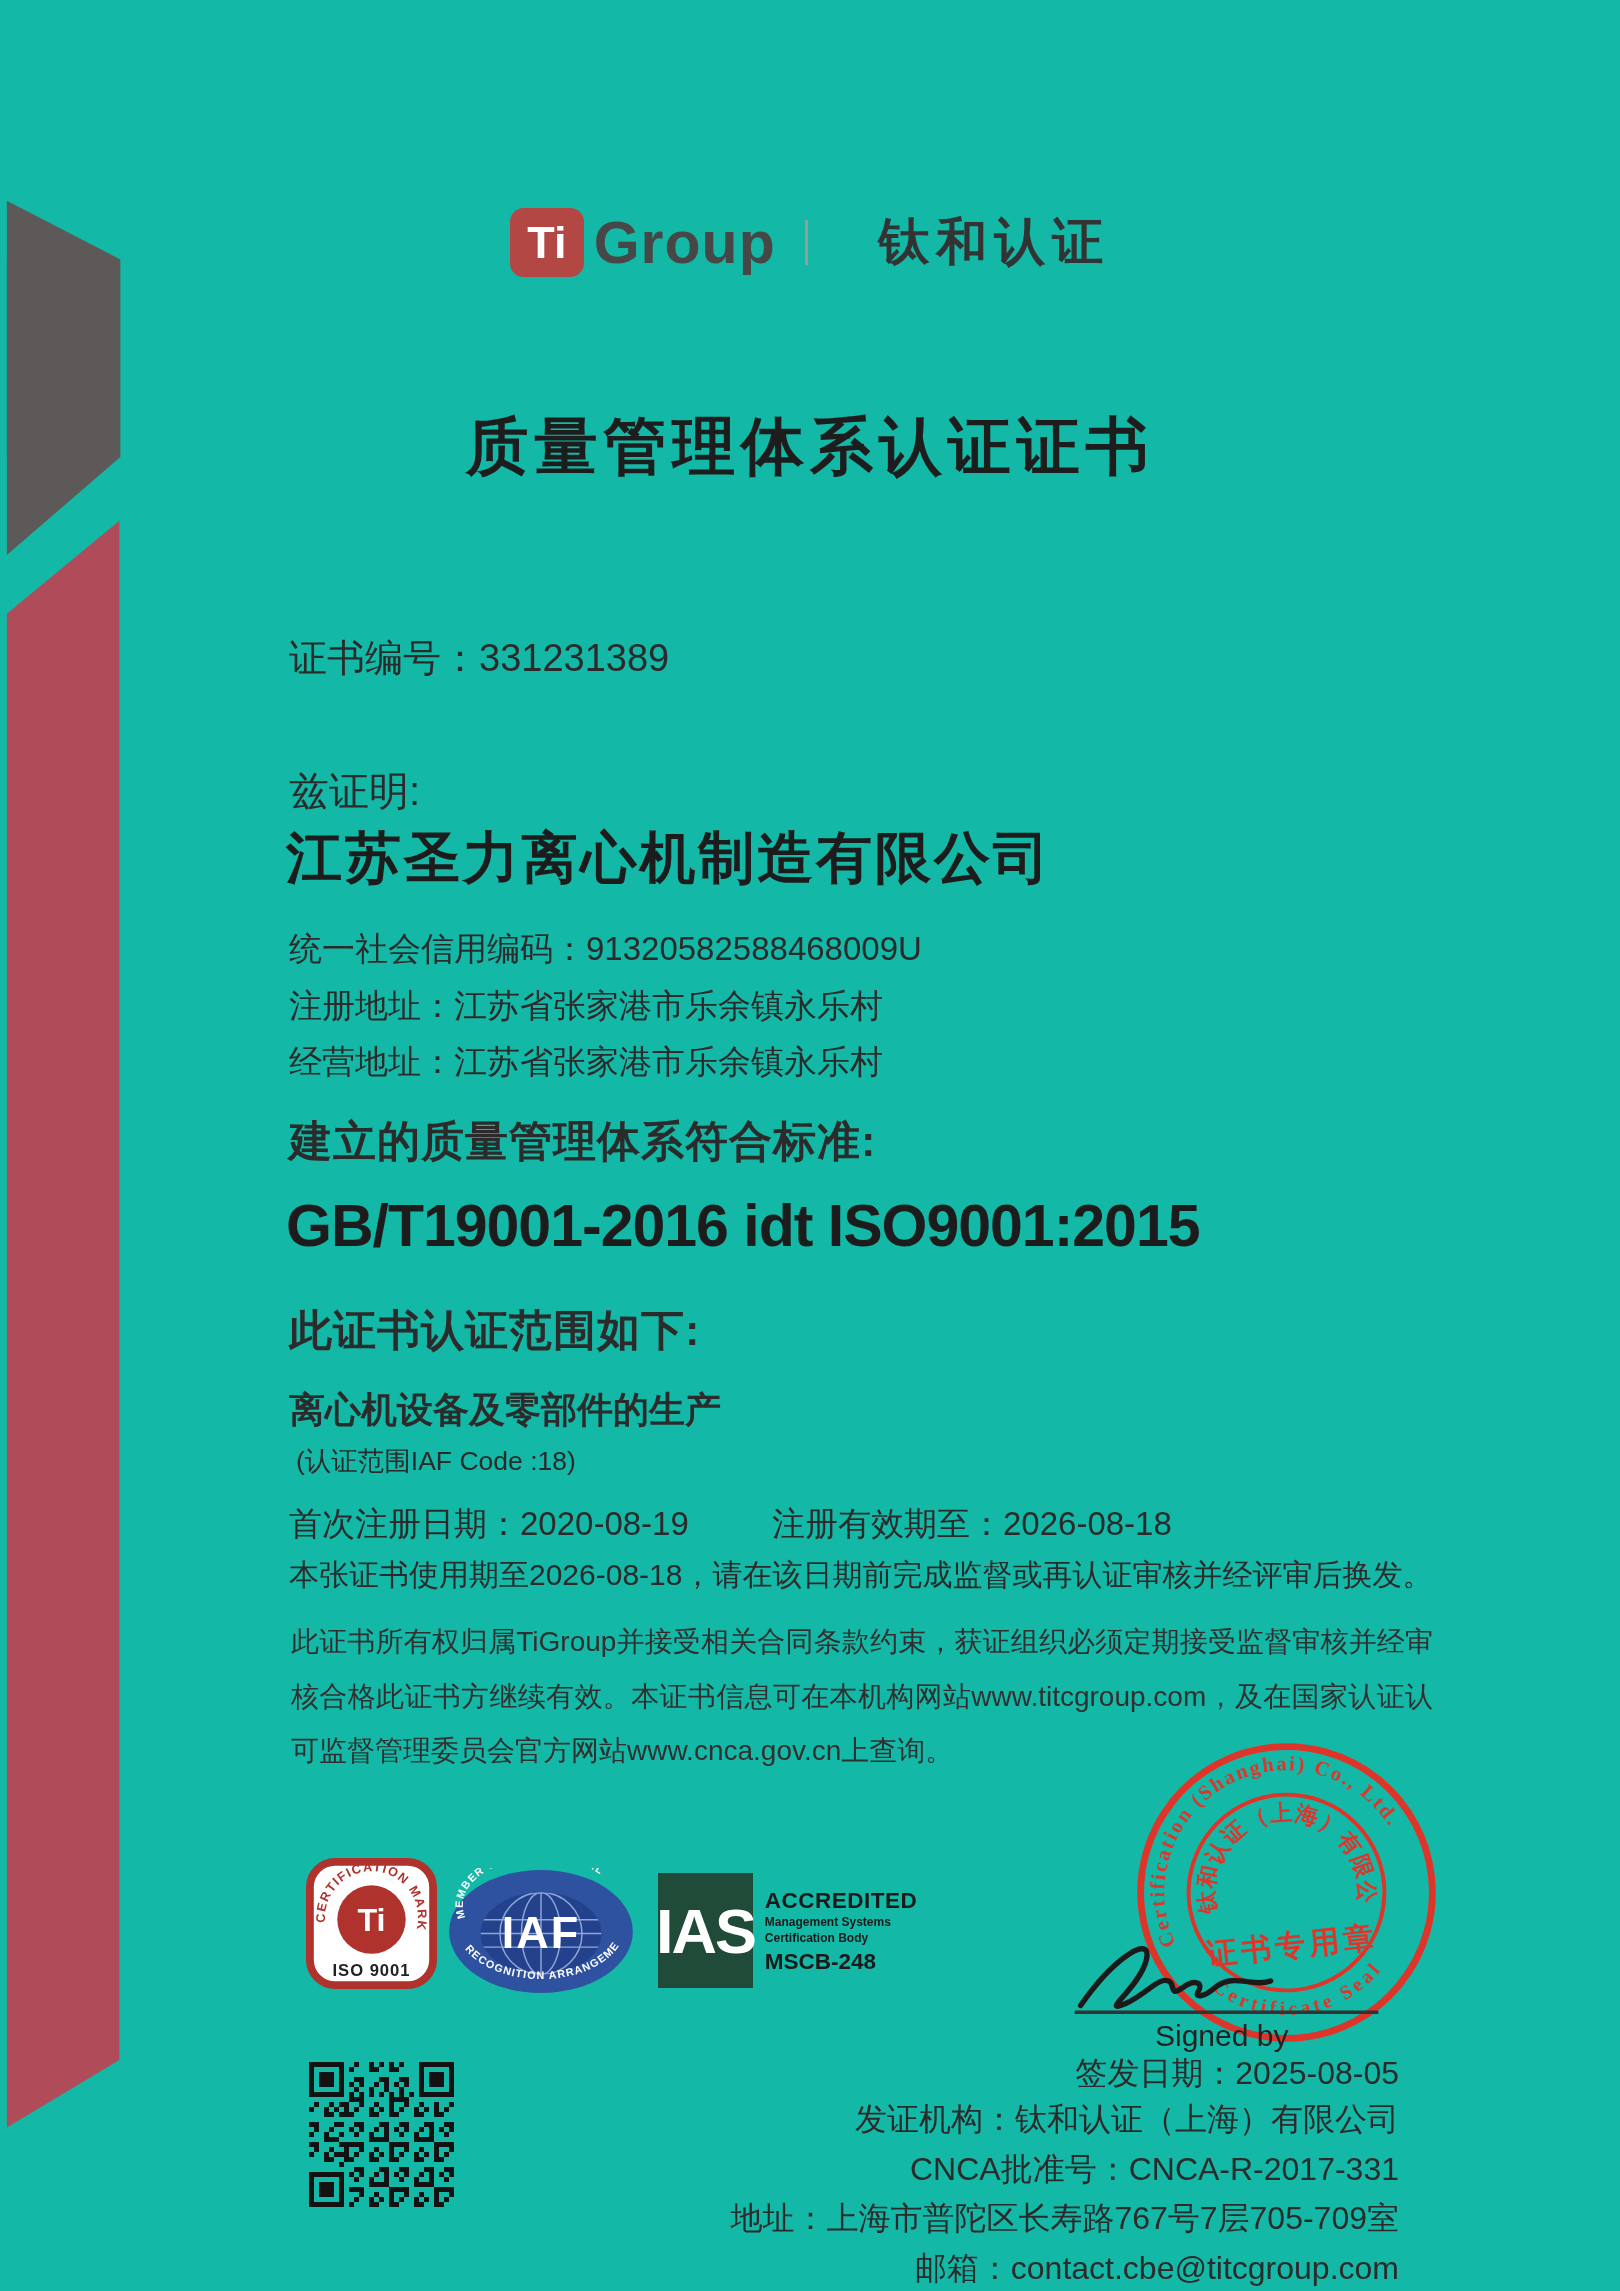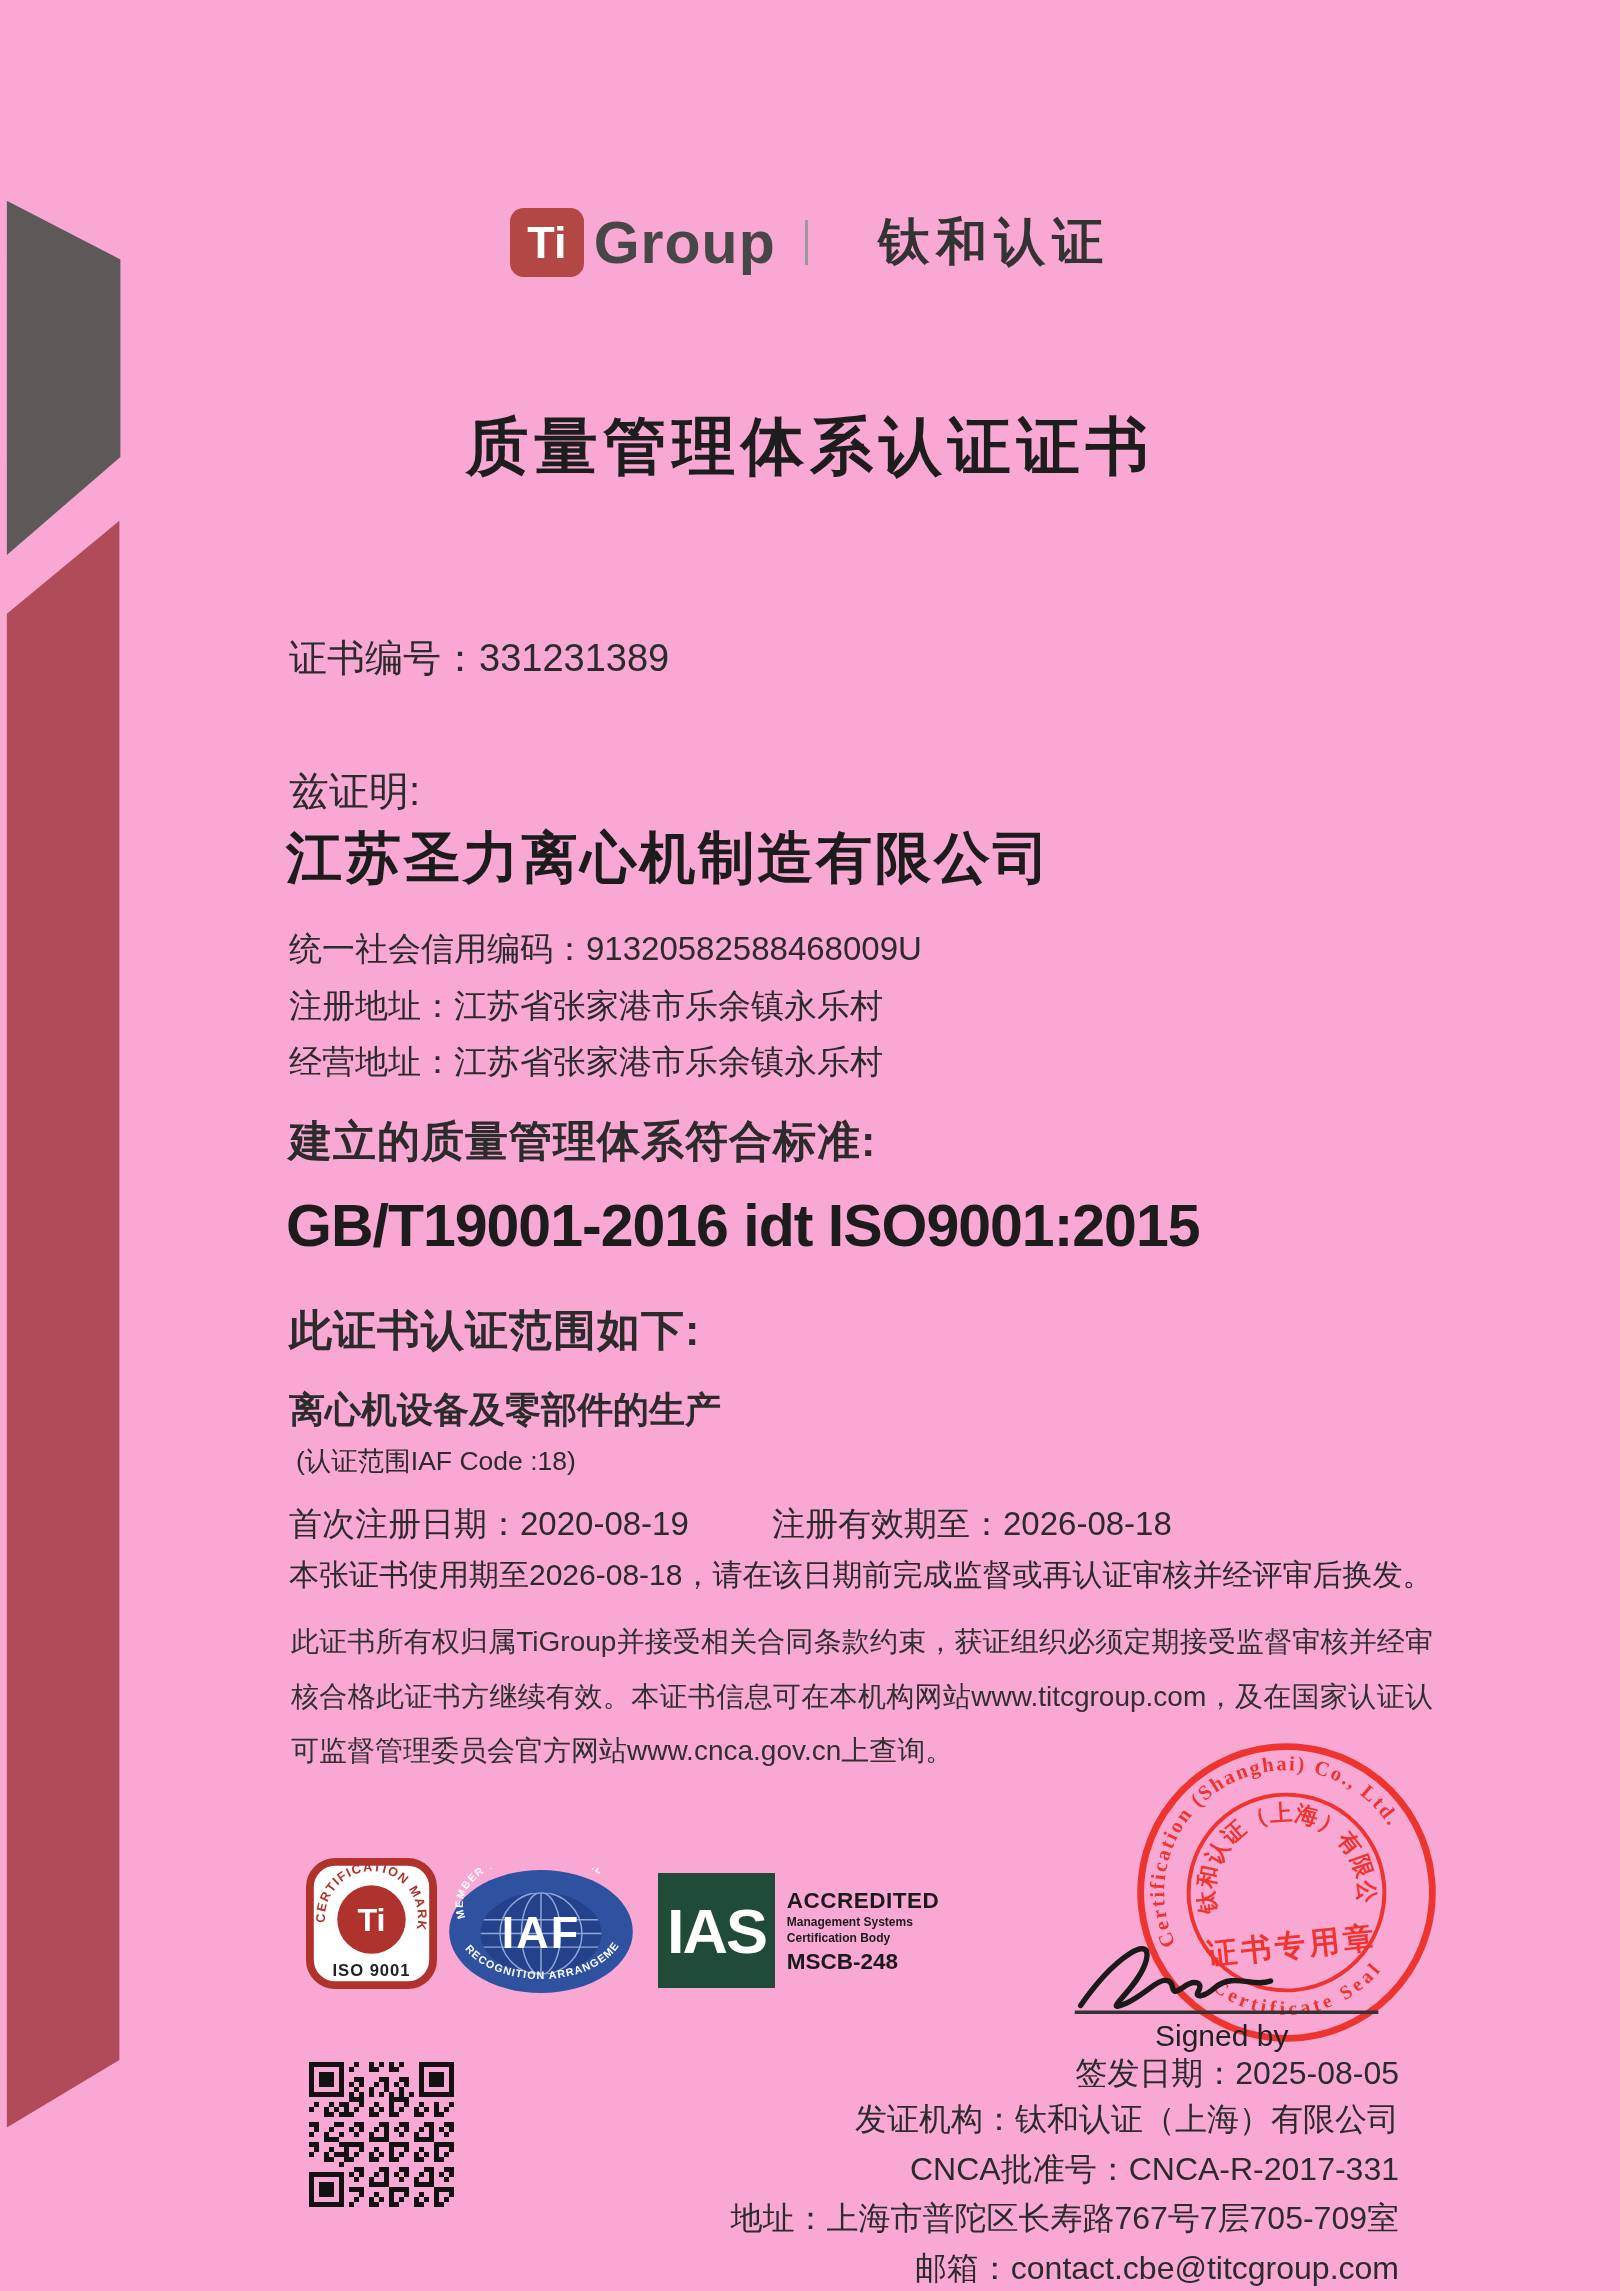"Ti" .page { background: #f9a8d4 -> #14b8a6 }
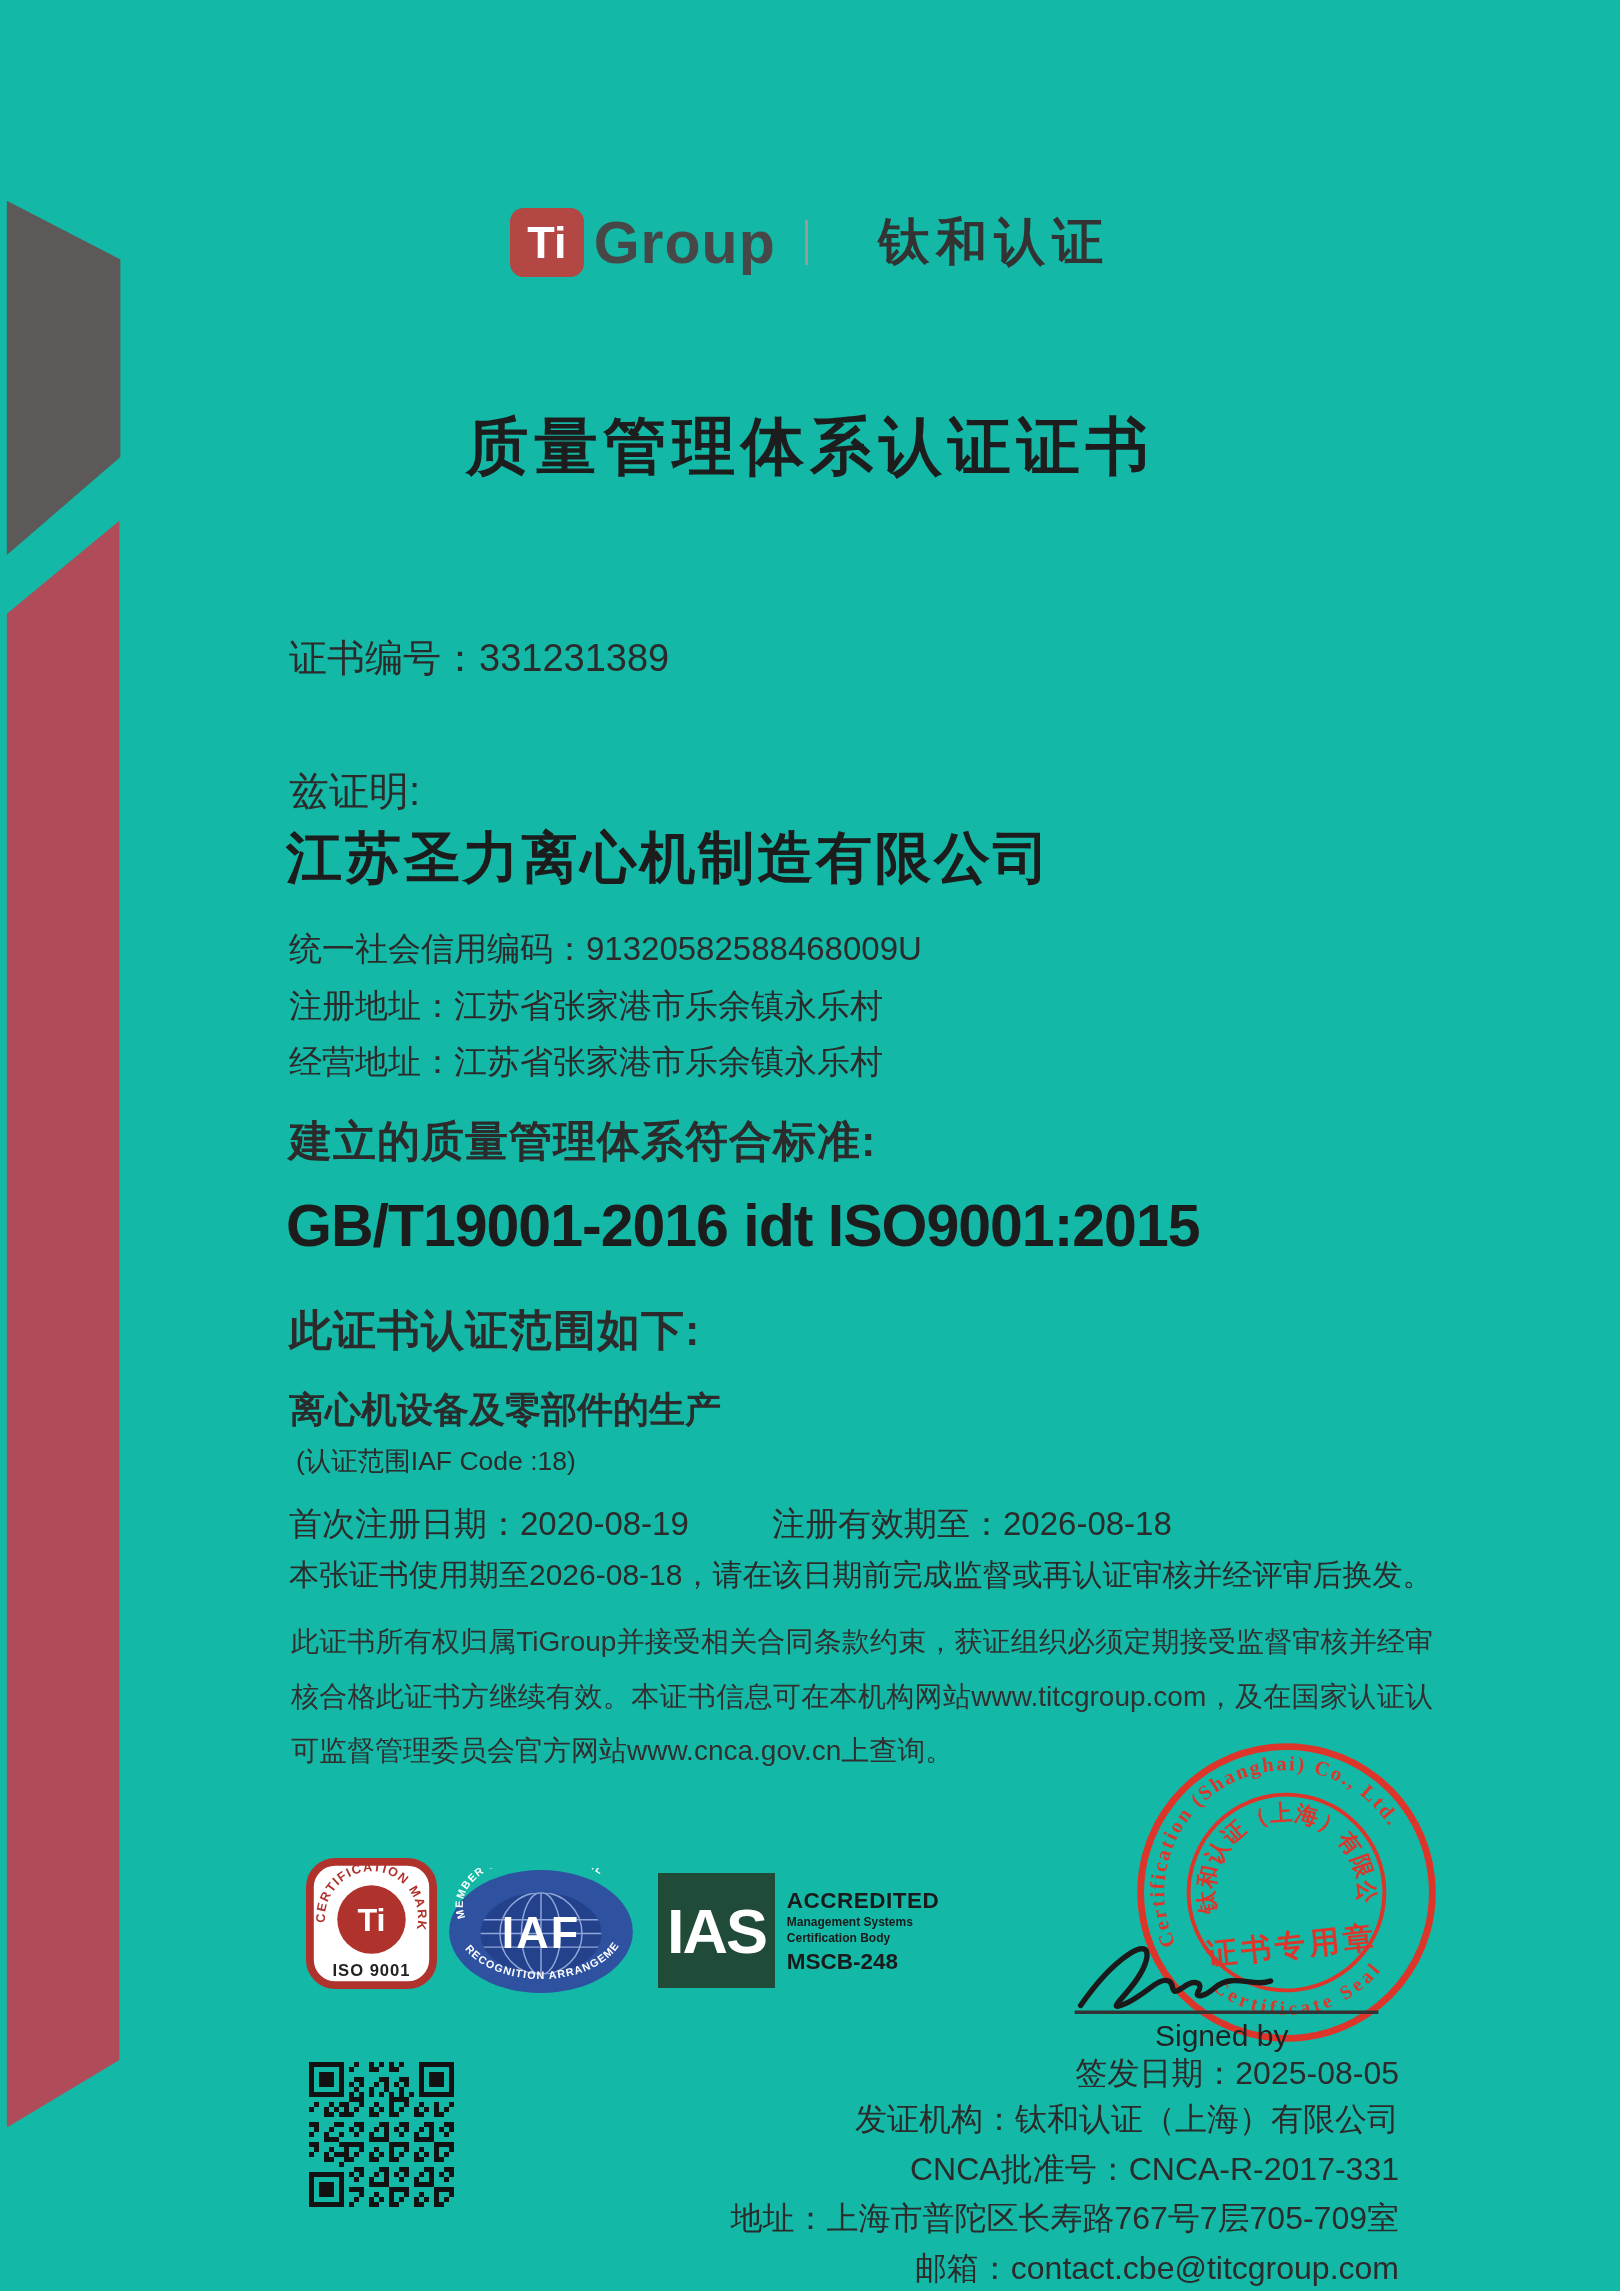"IAS" .ias-sq { width: 117px -> 95px }
